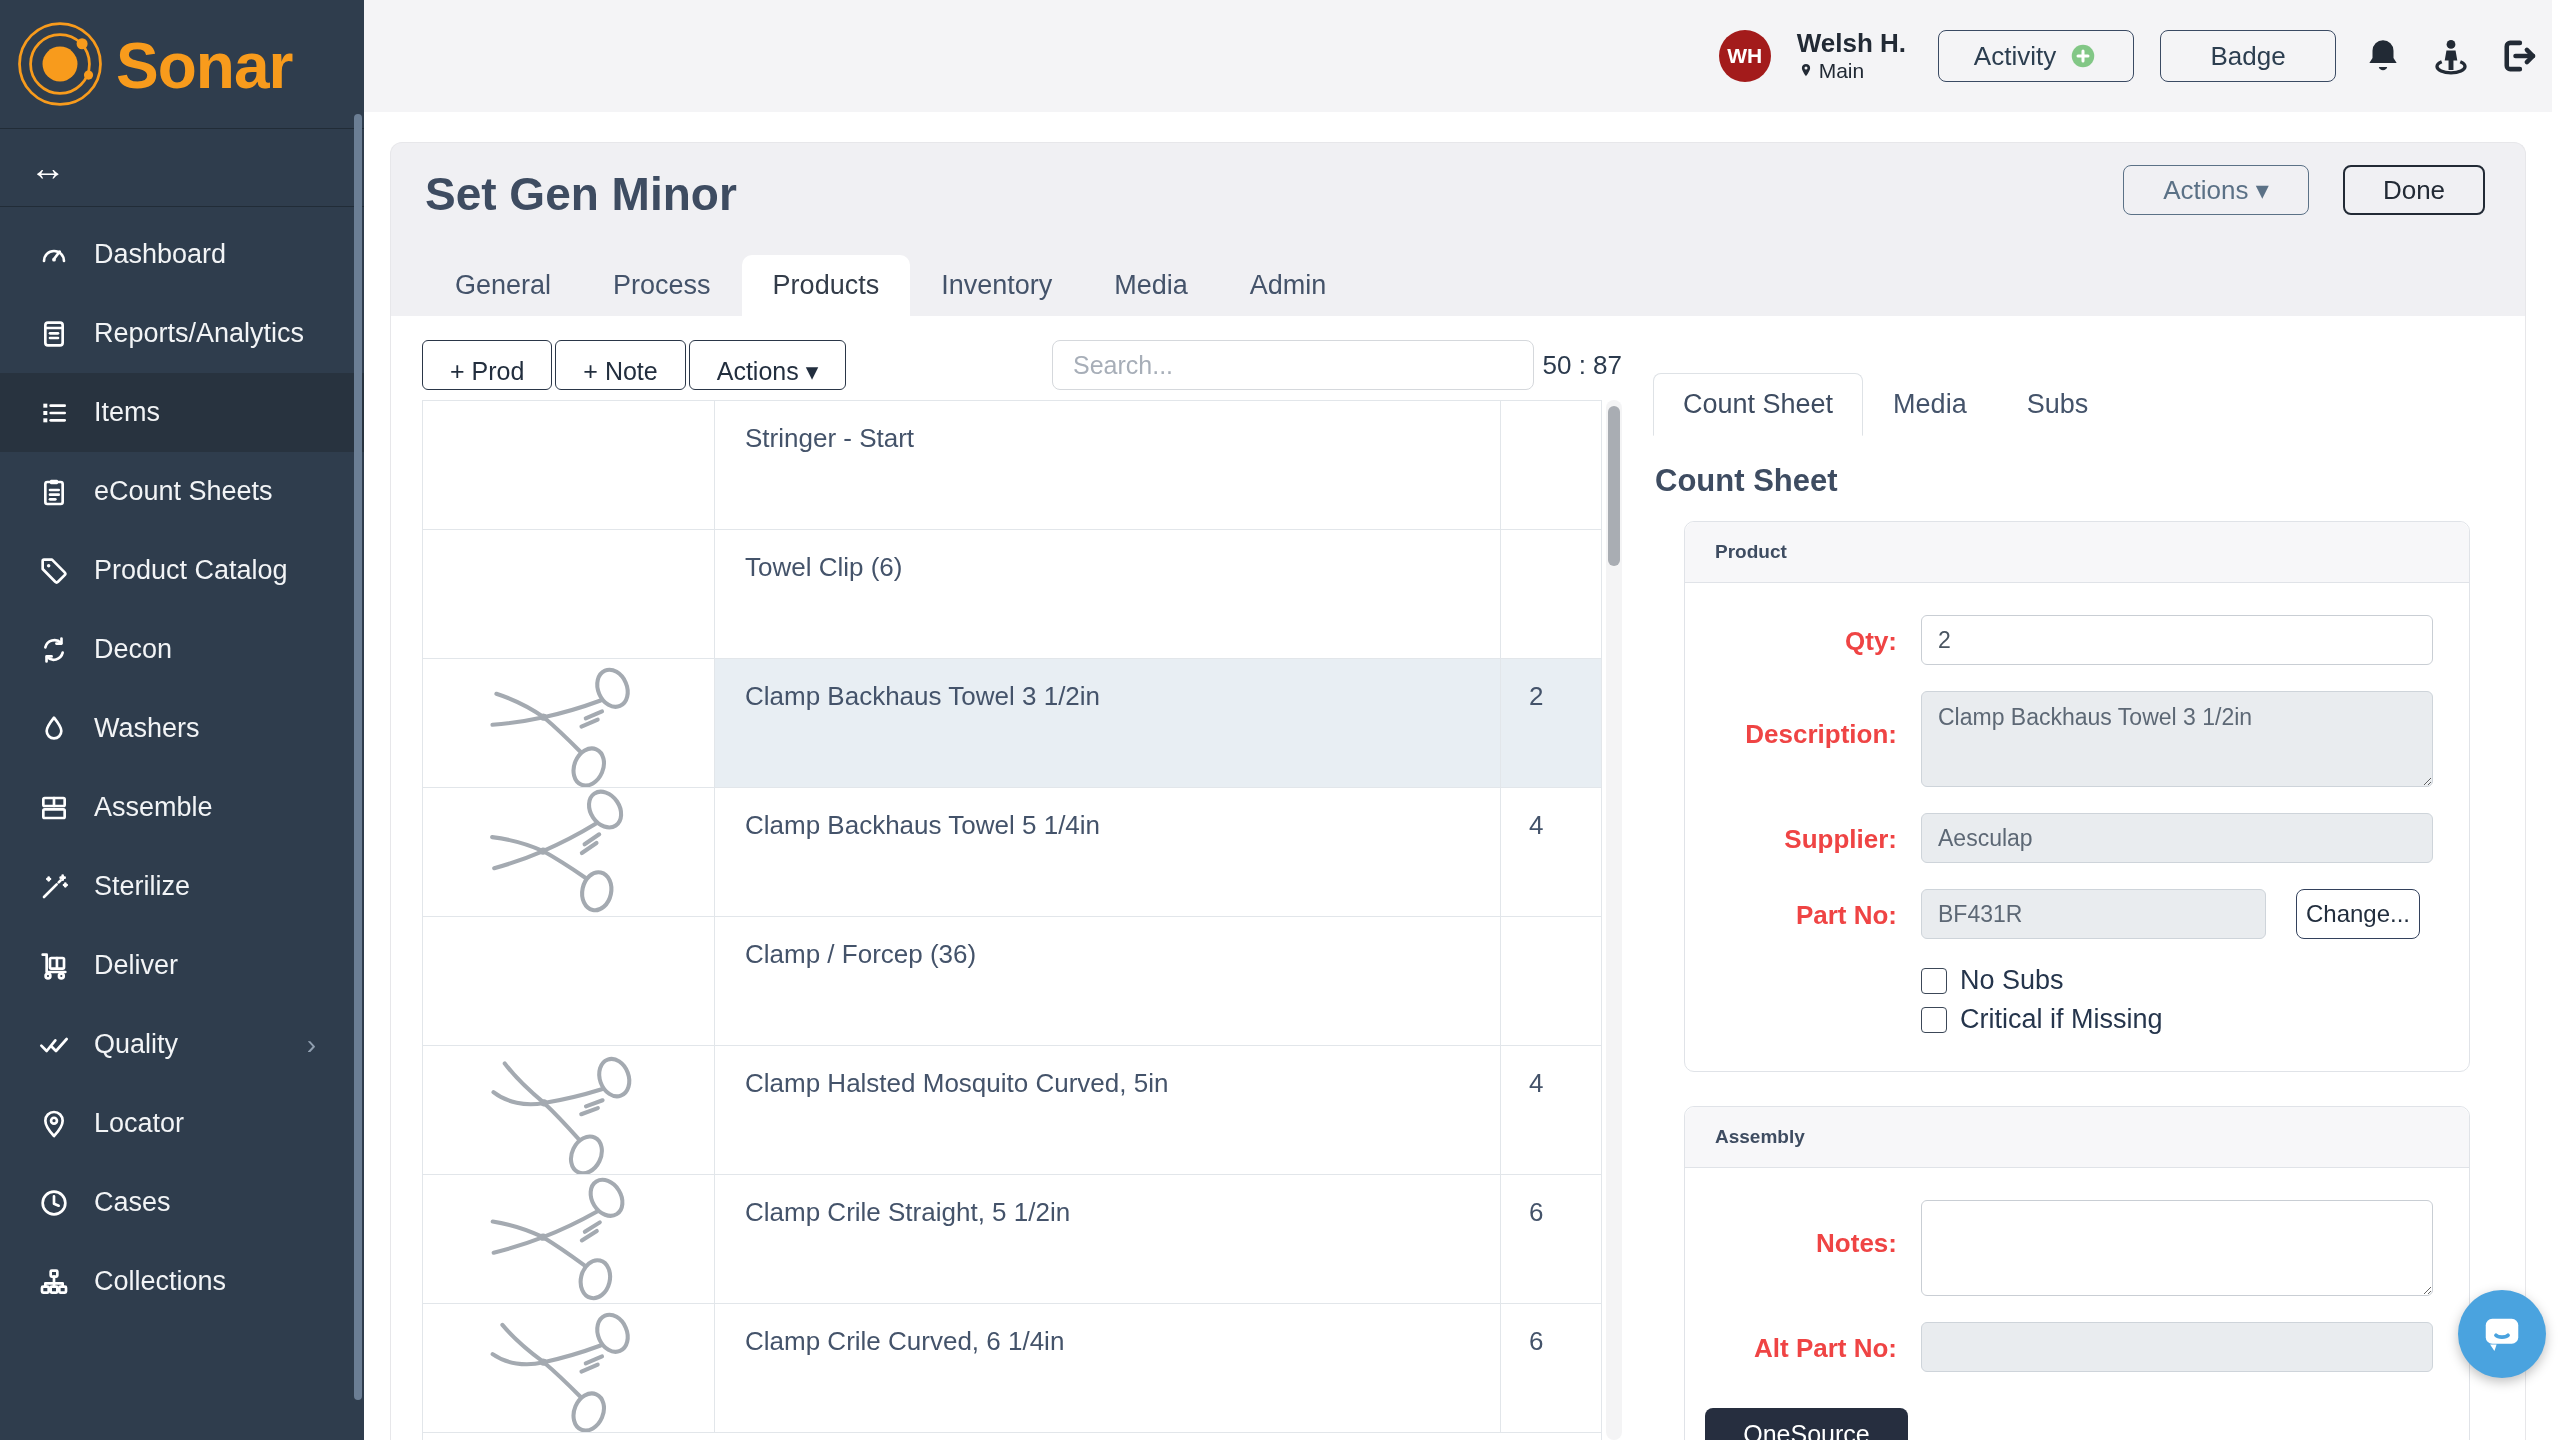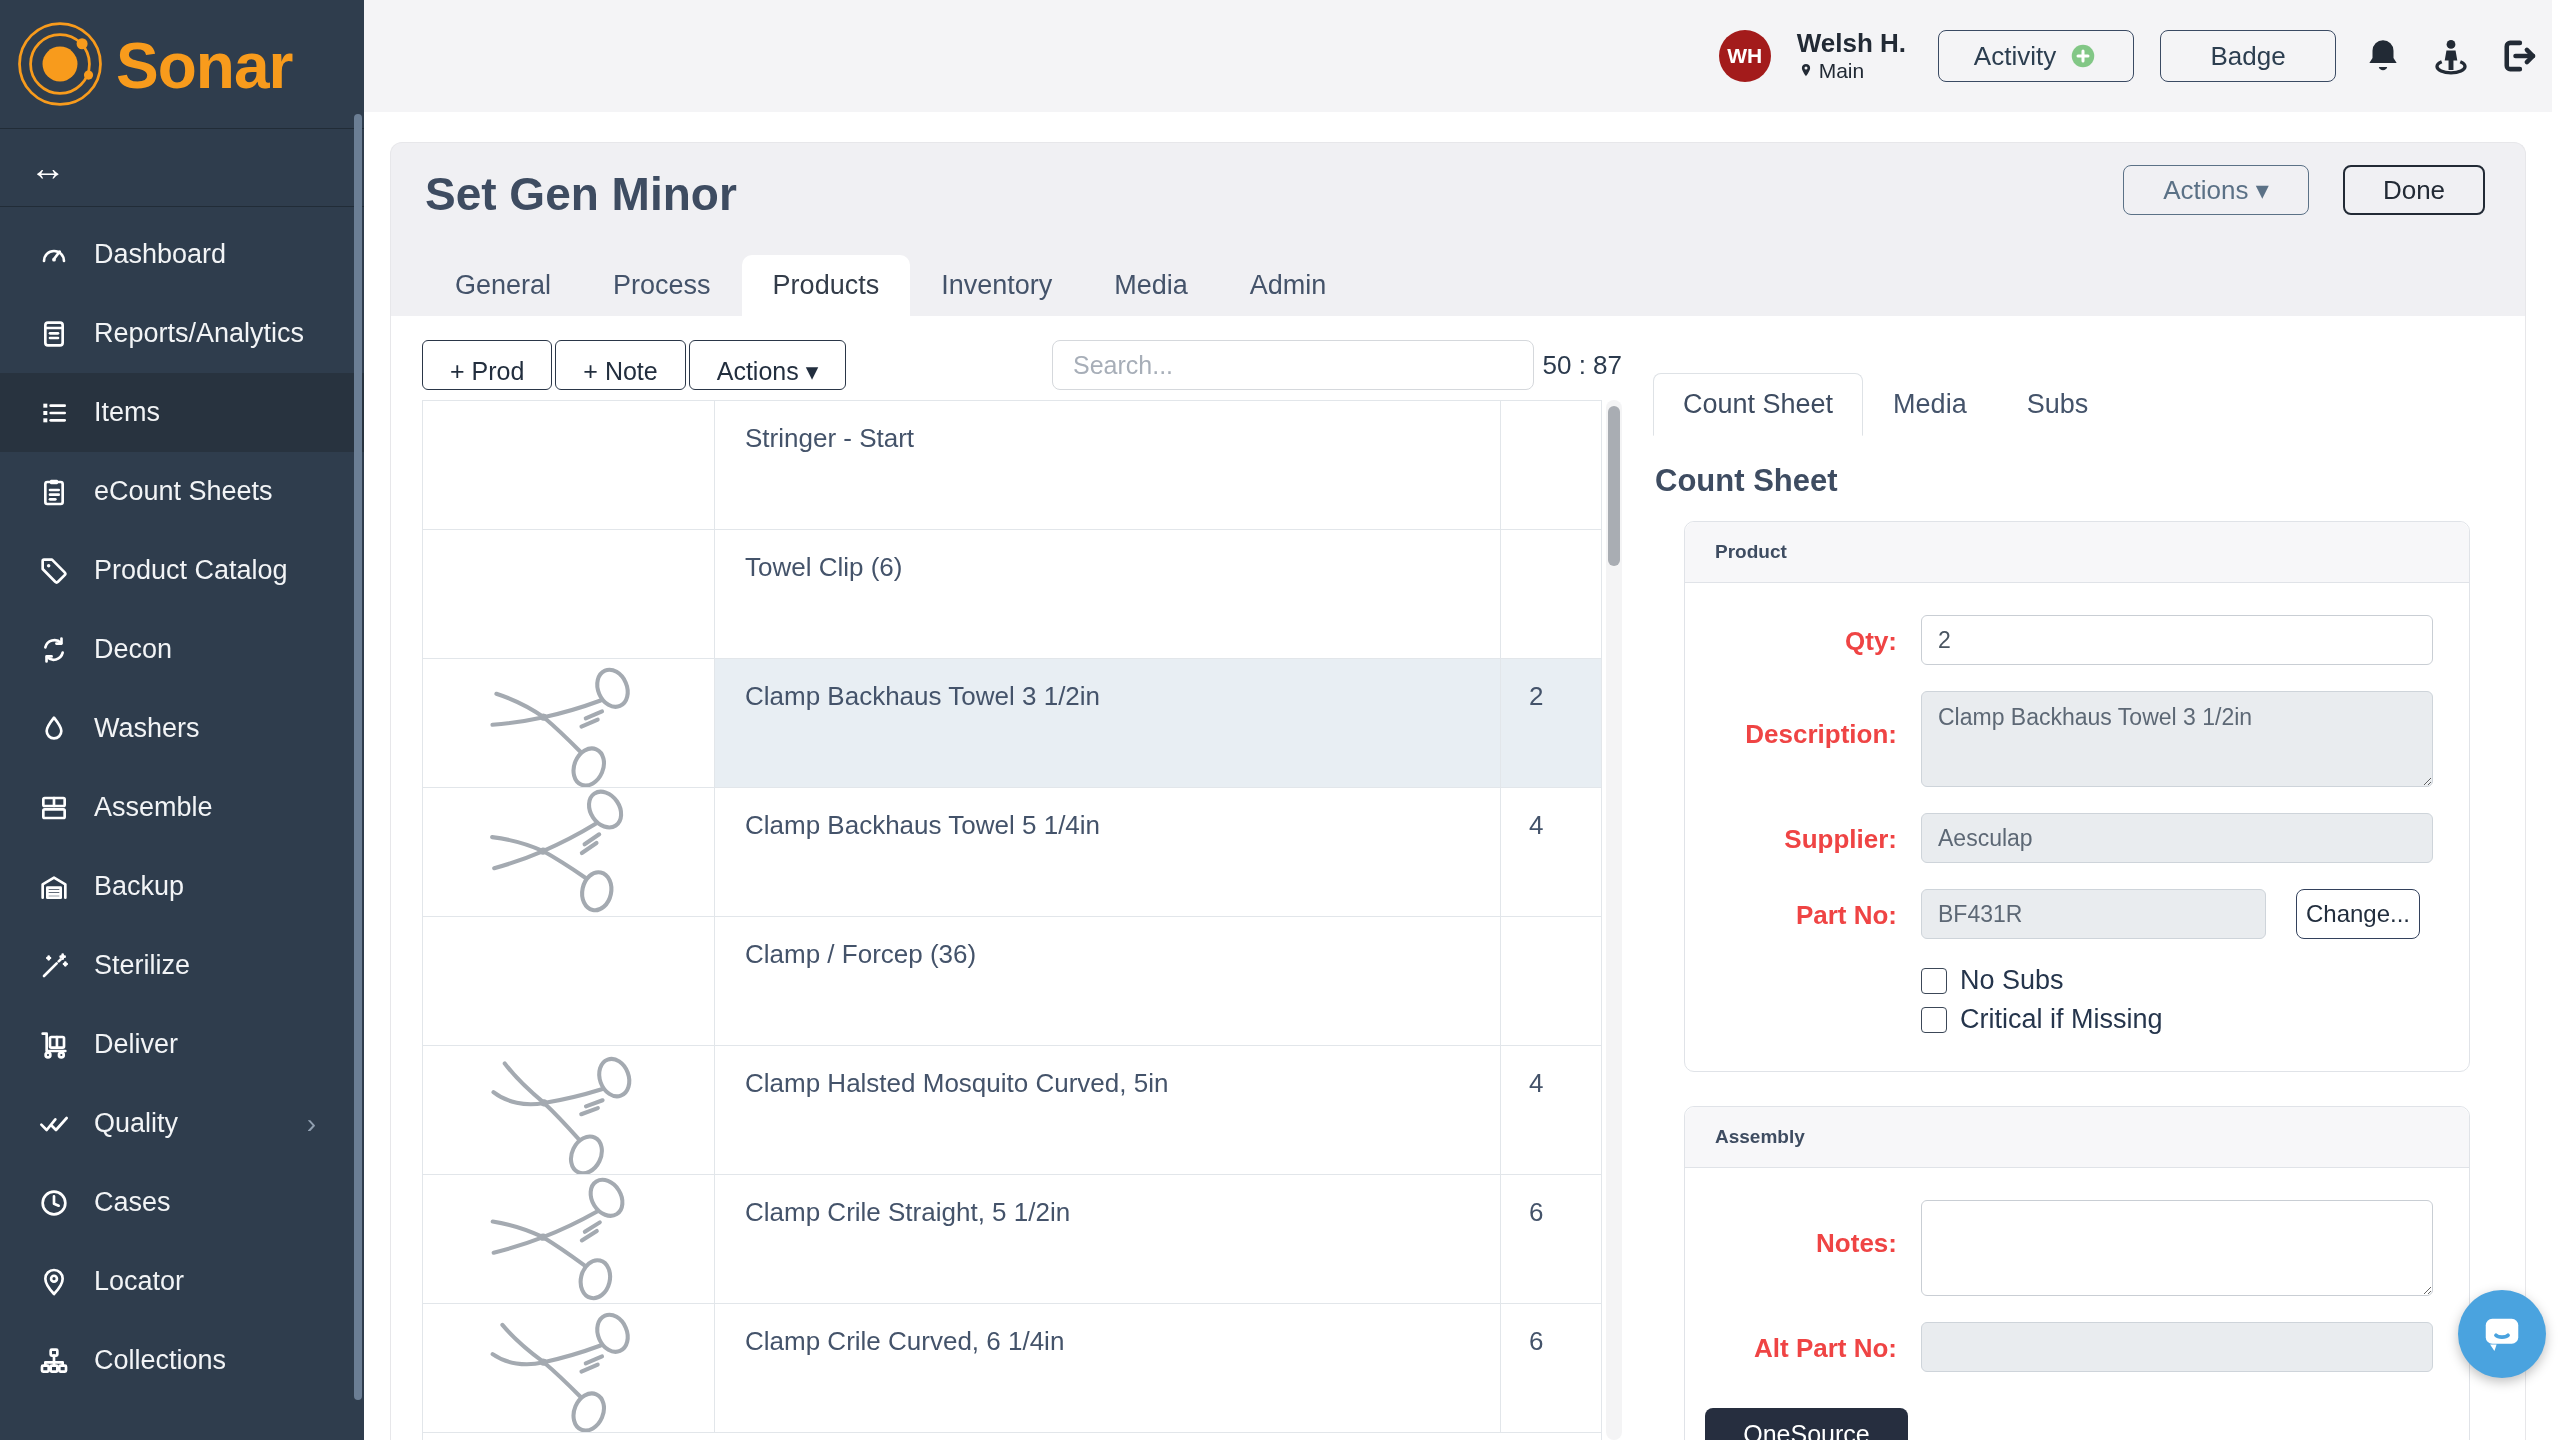"Backup" div.nav-item { html: <div> <span> <svg> <path></path> <rect></rect> <line></line> <line></line> </svg> </span> <span>Backup</span> </div> -> none }
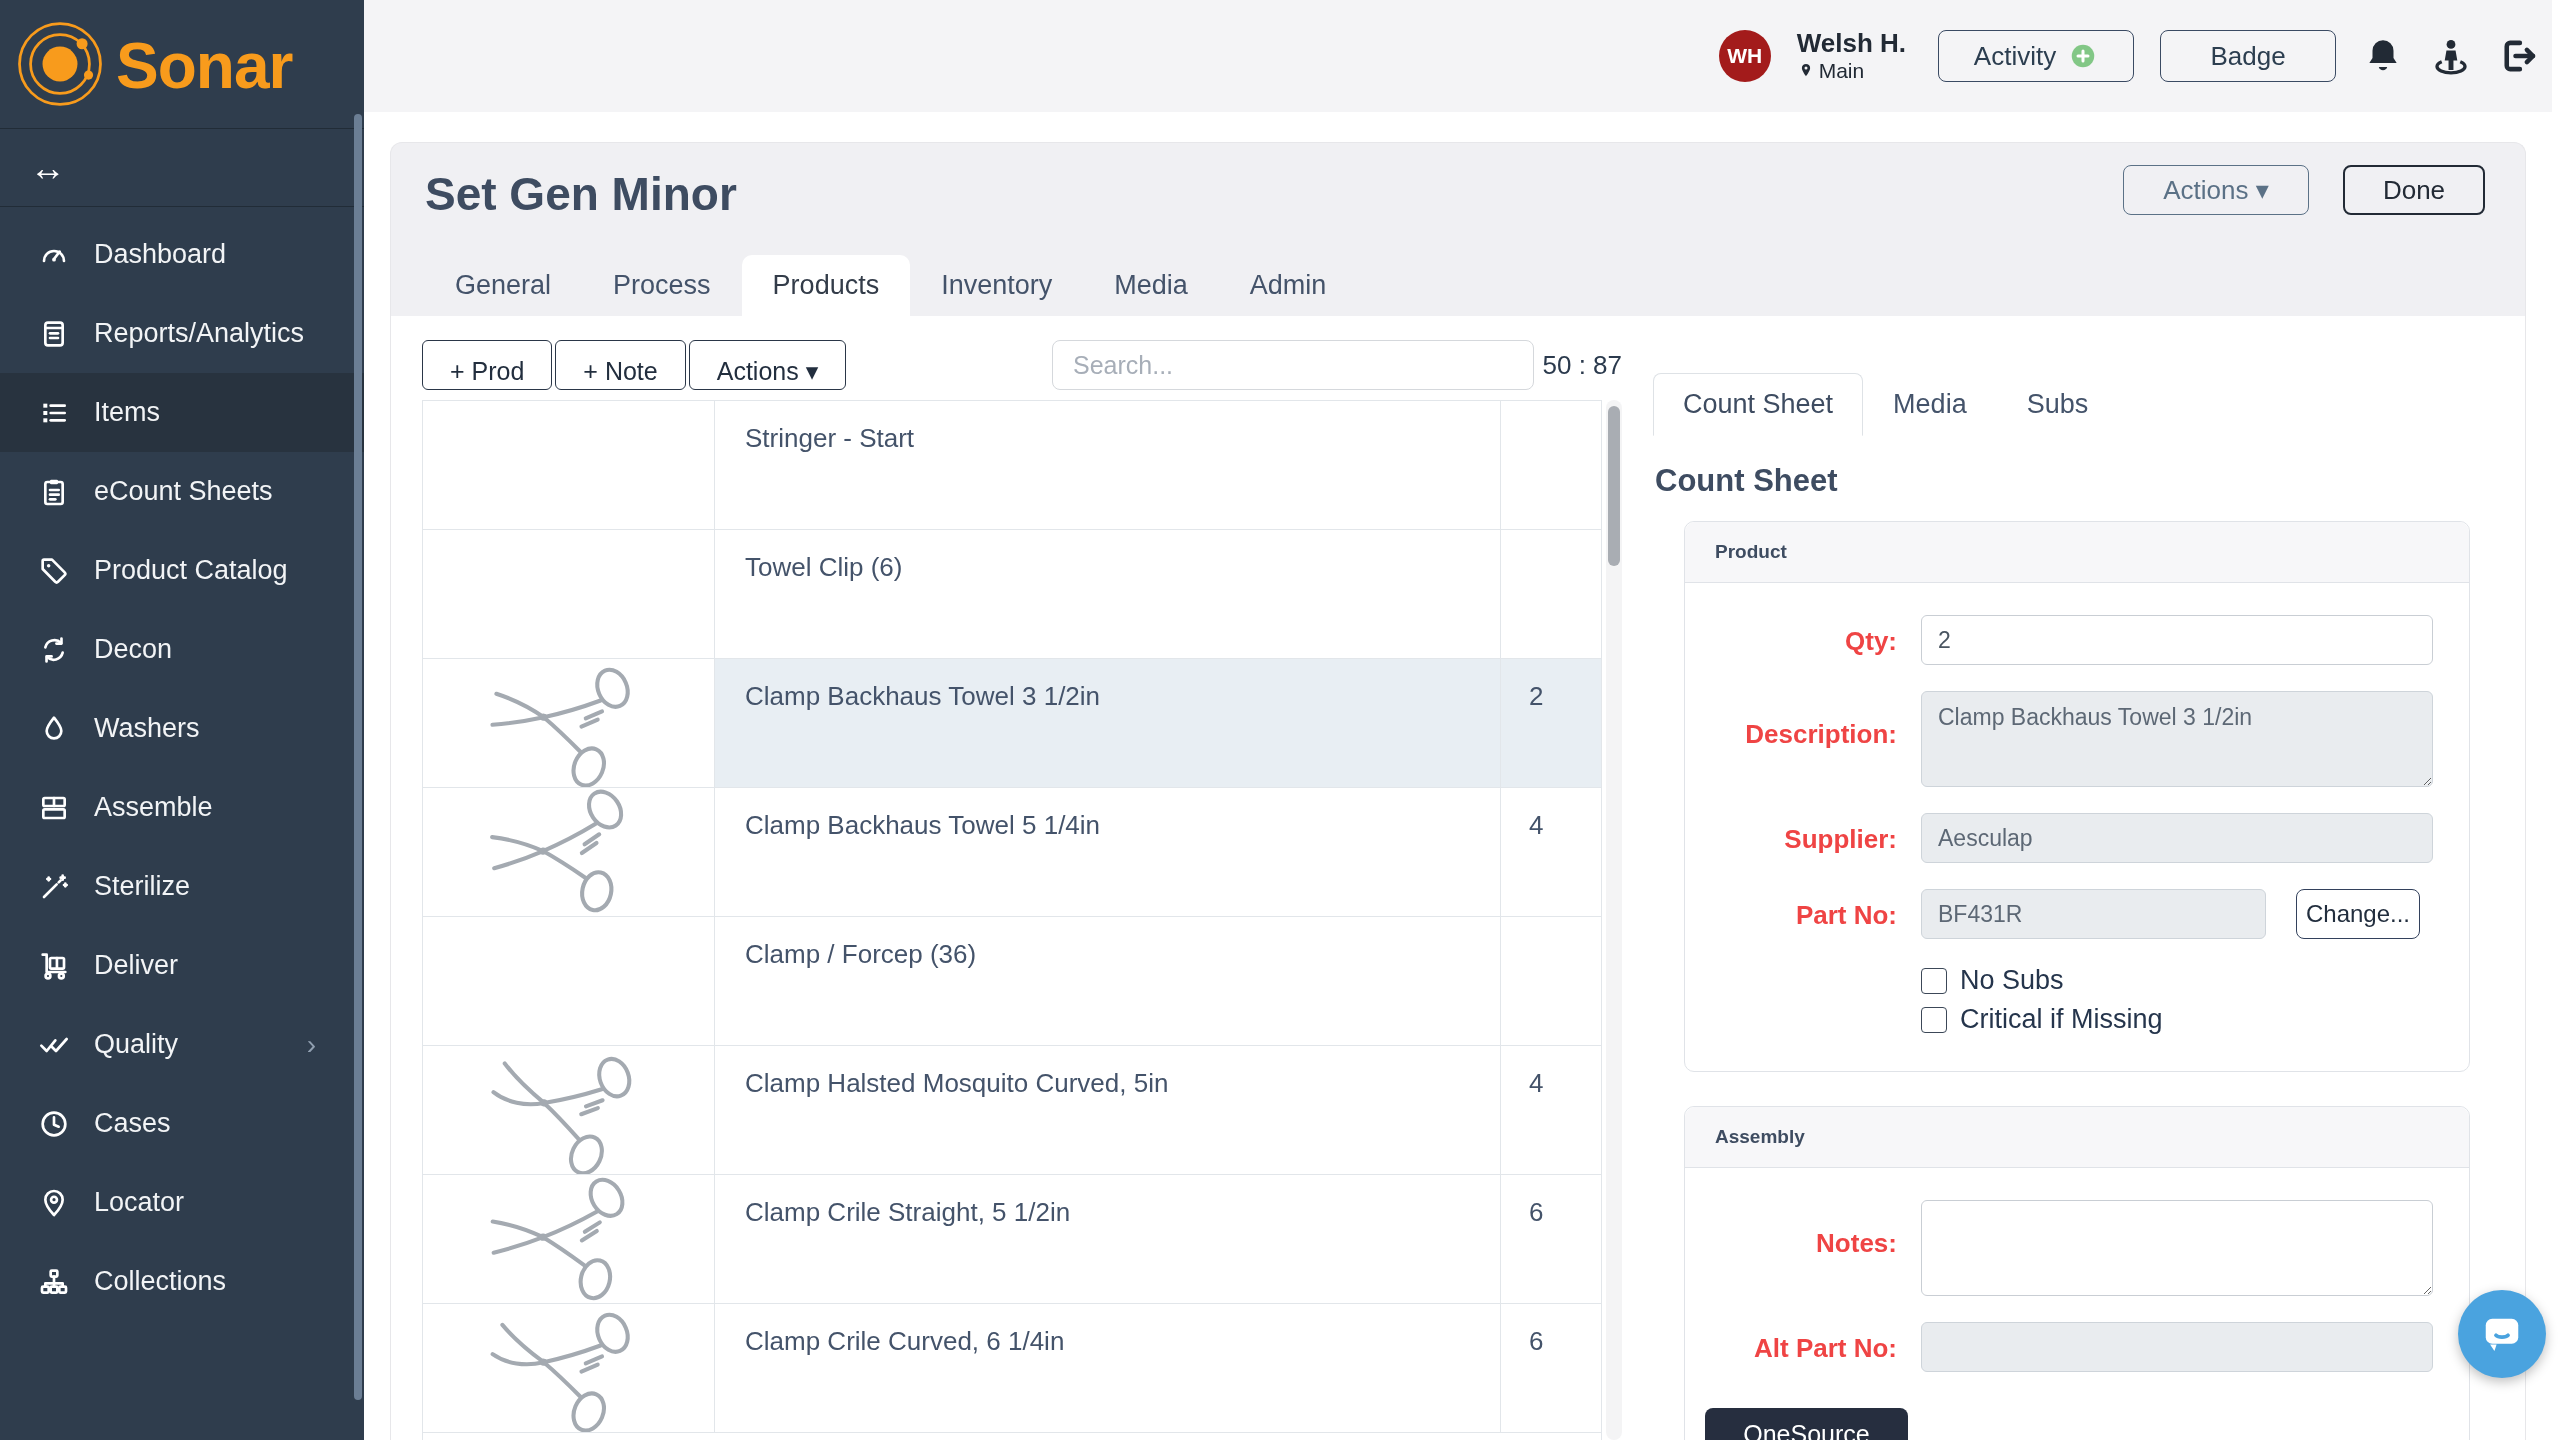"Cases" div.nav-item { order: before "Locator" -> after "Locator" }
